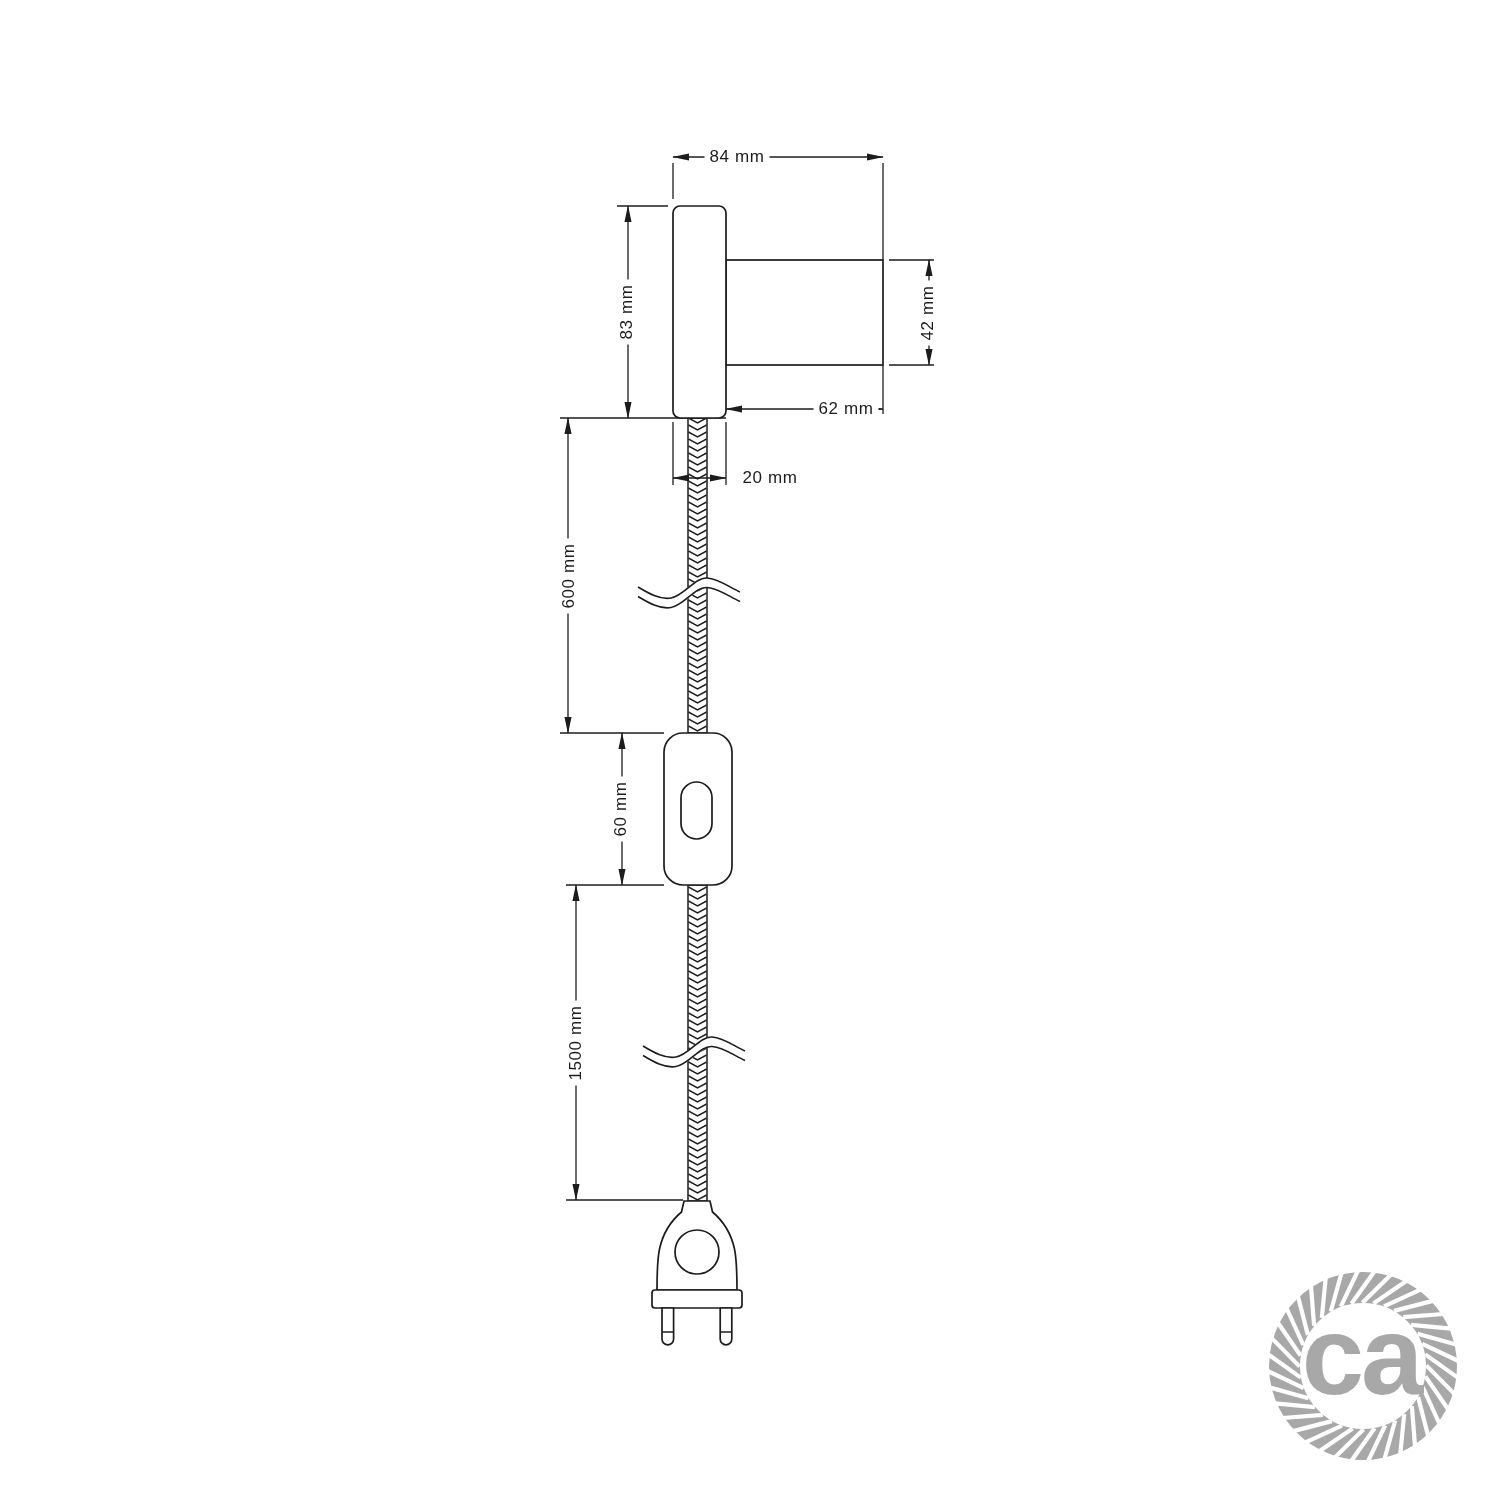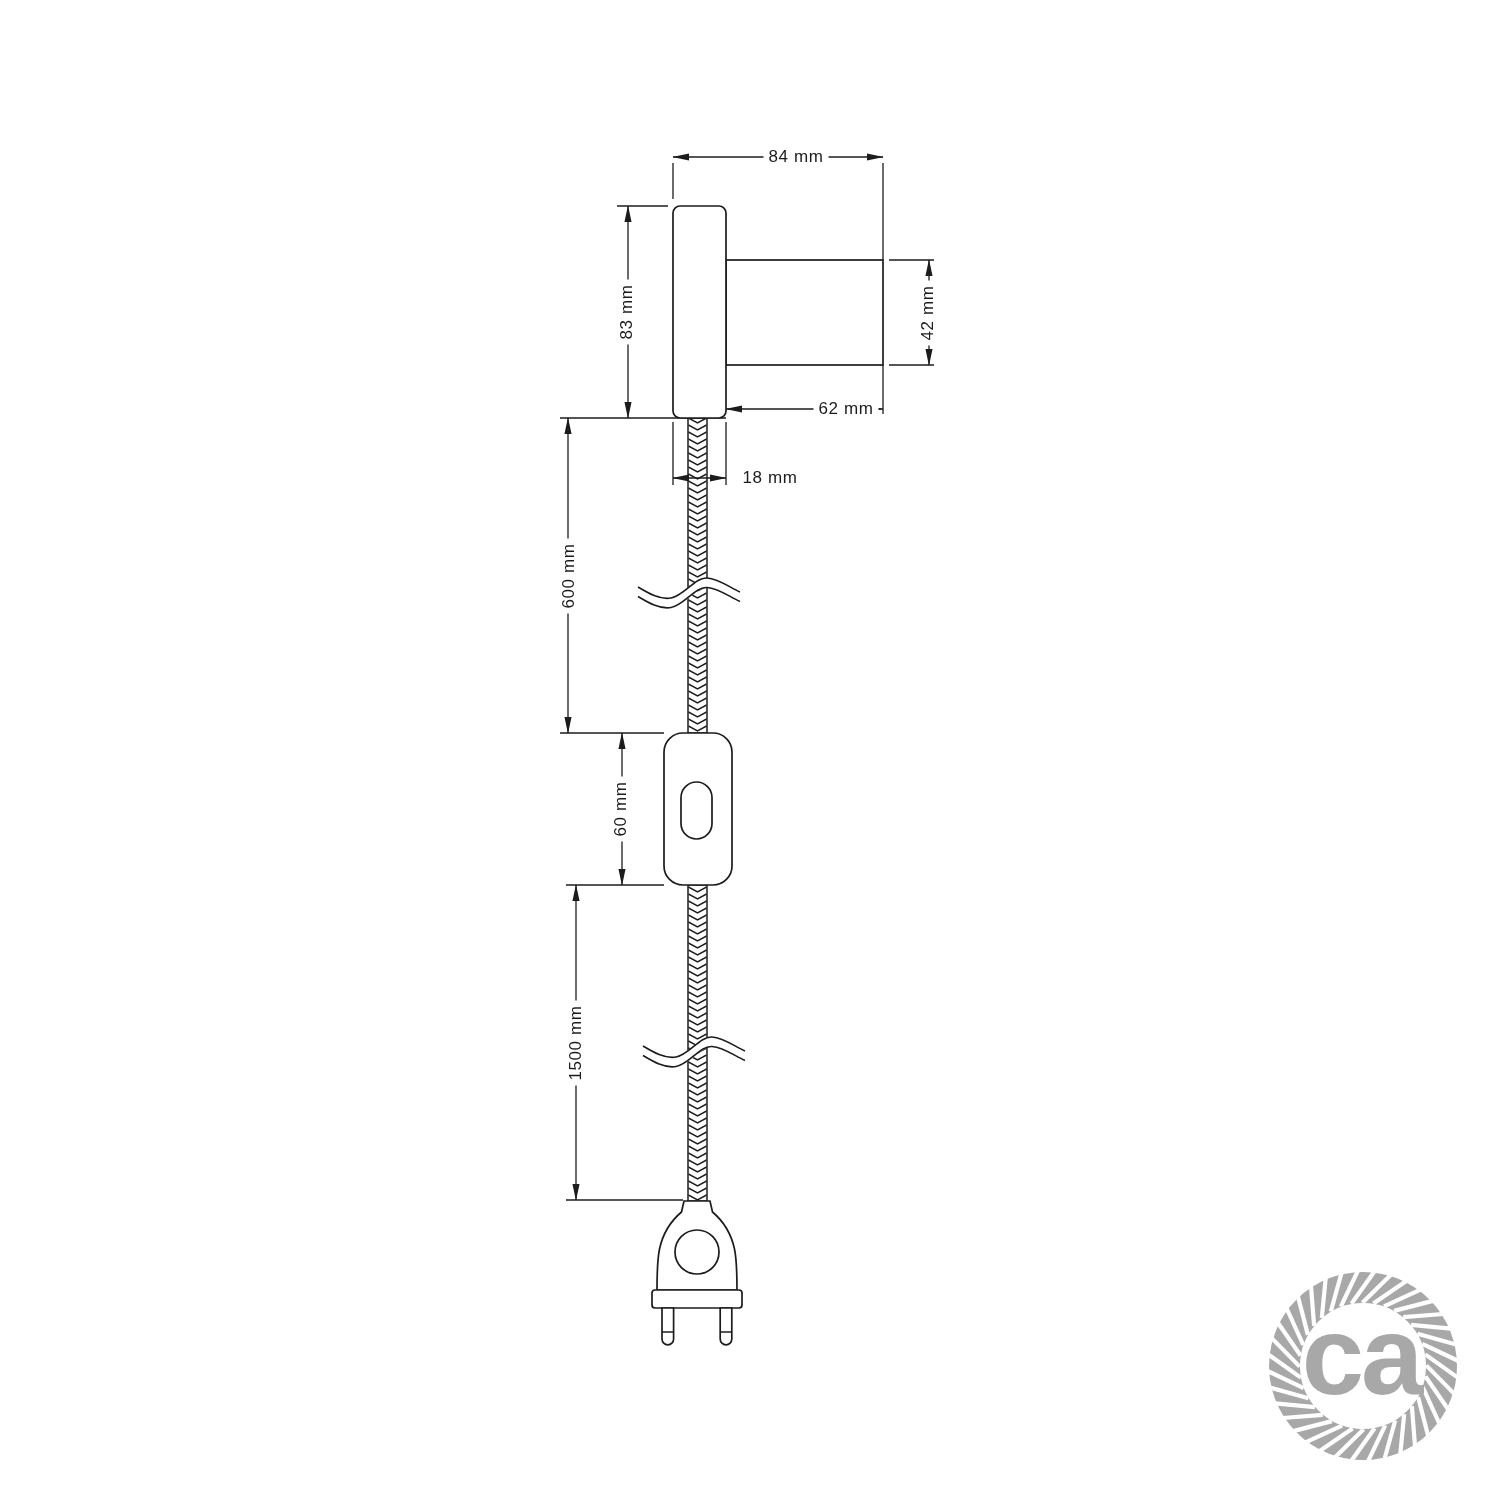"84 mm" div.dim-label { left: 796px -> 737px }
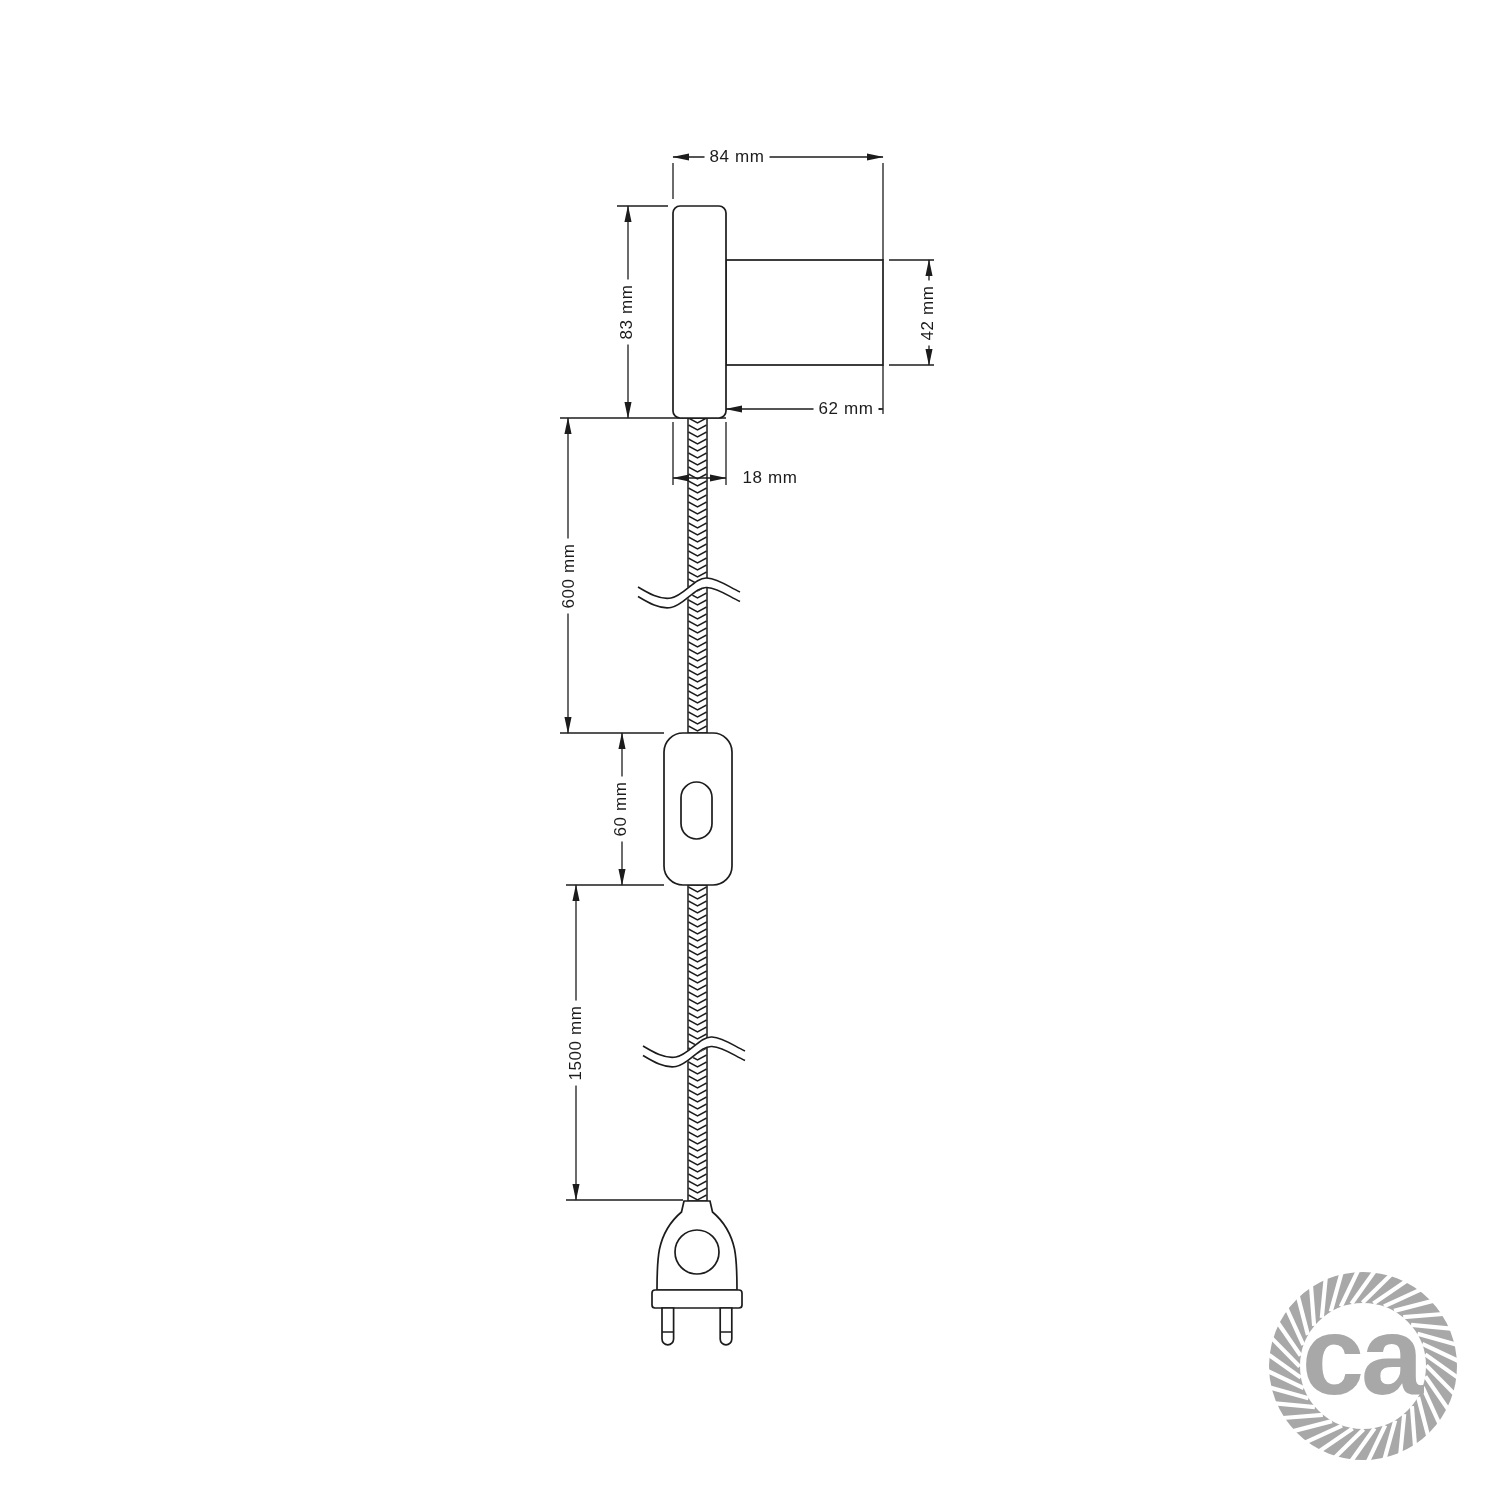"18 mm" div.dim-label { text: 18 -> 20 }
